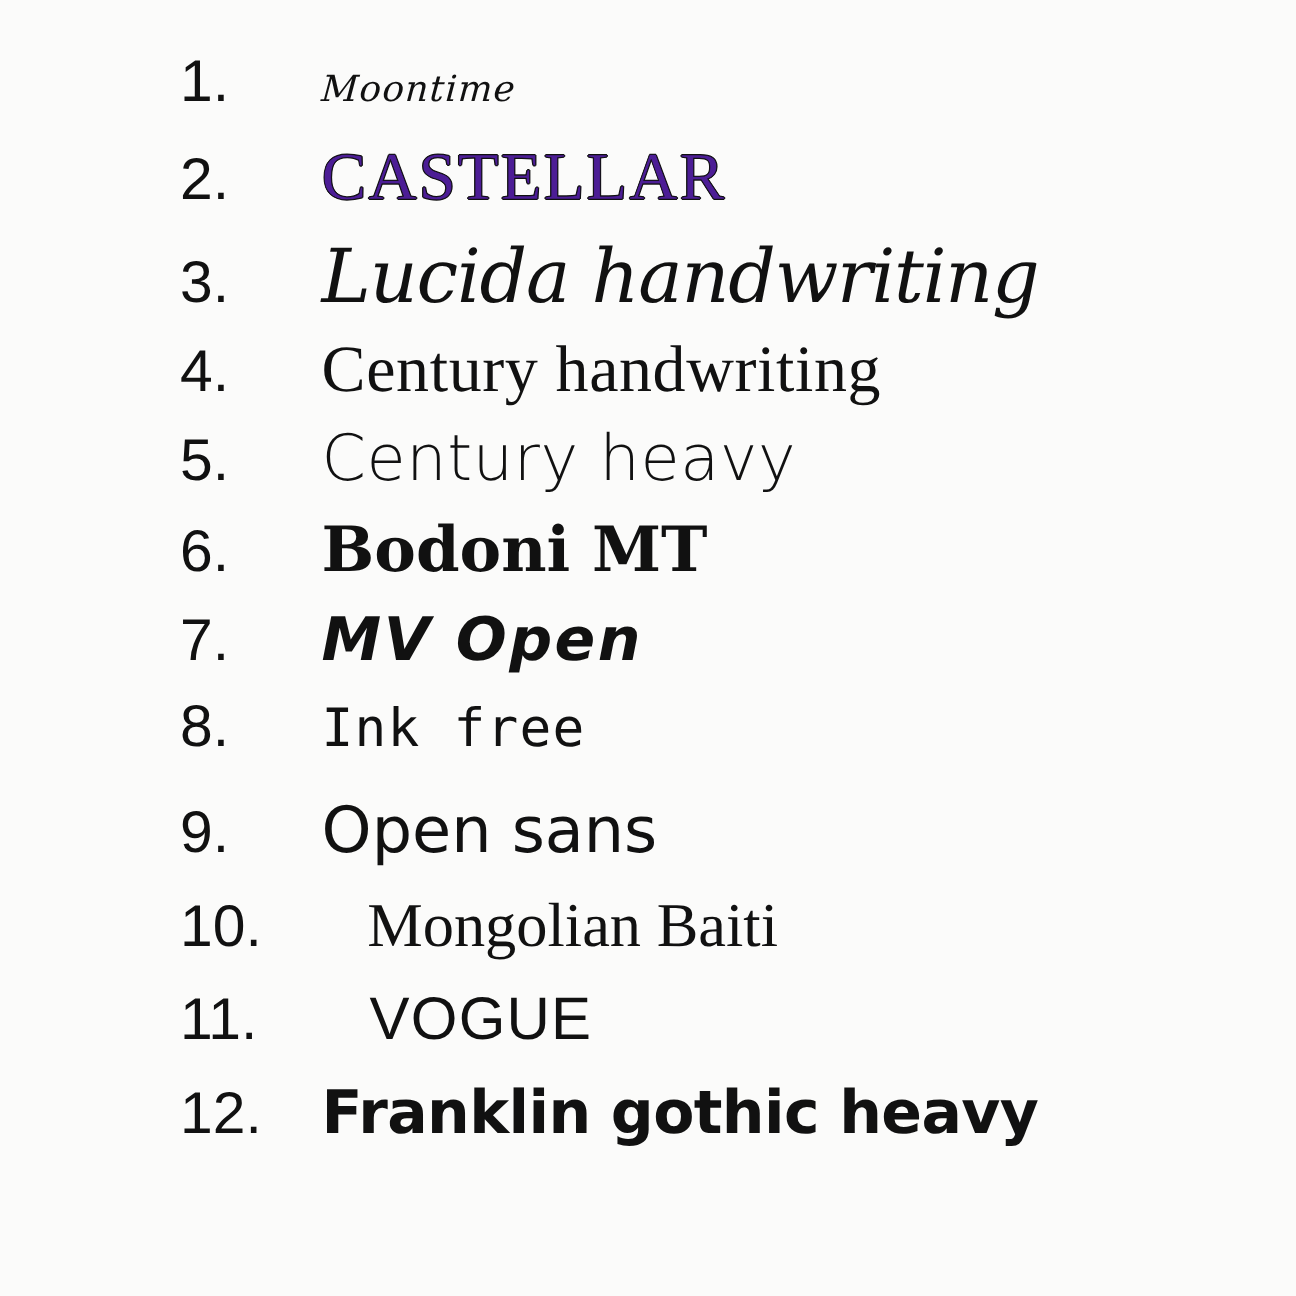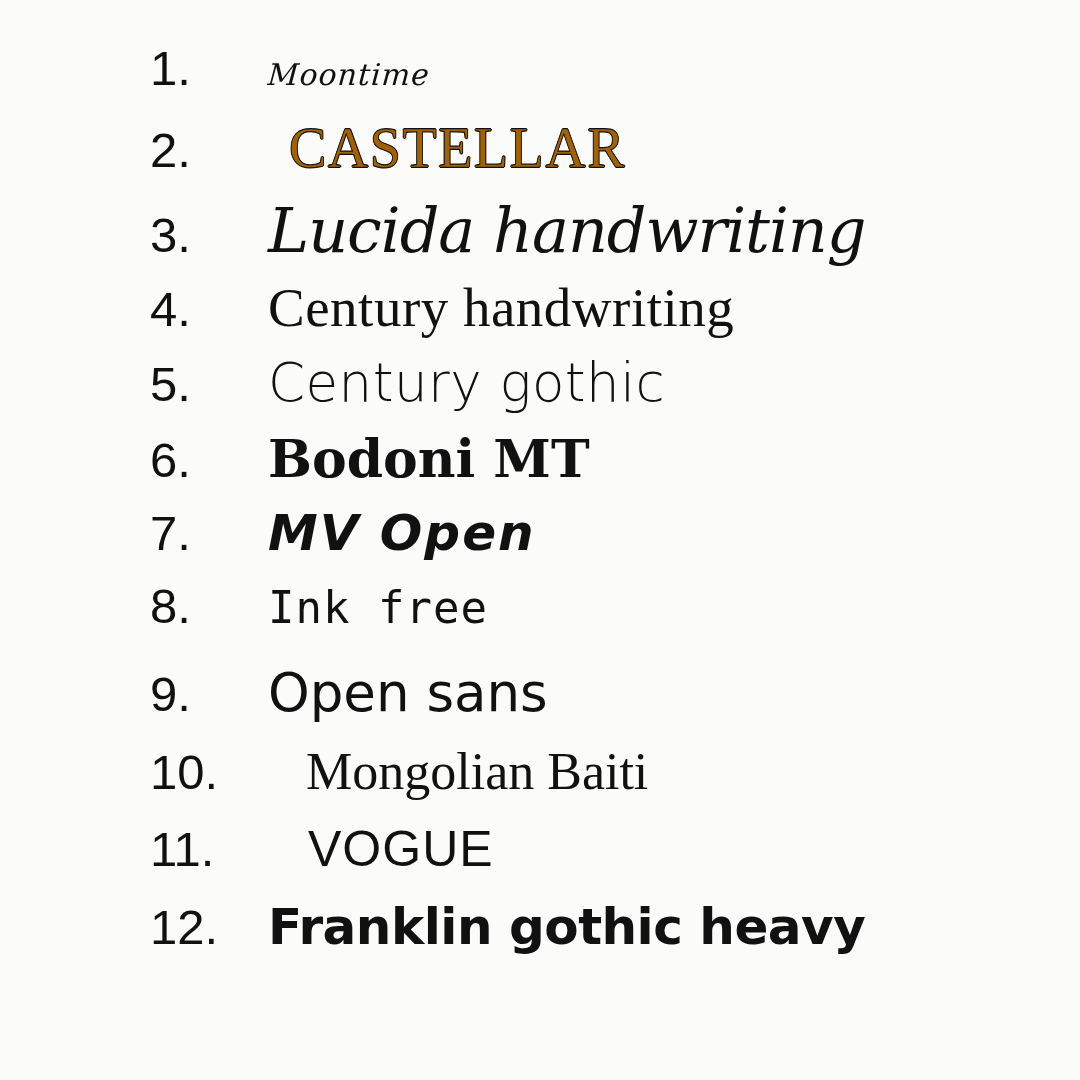"CASTELLAR" .r2 .label { color: #a16207 -> #4c1d95; margin-left: 21px -> none }
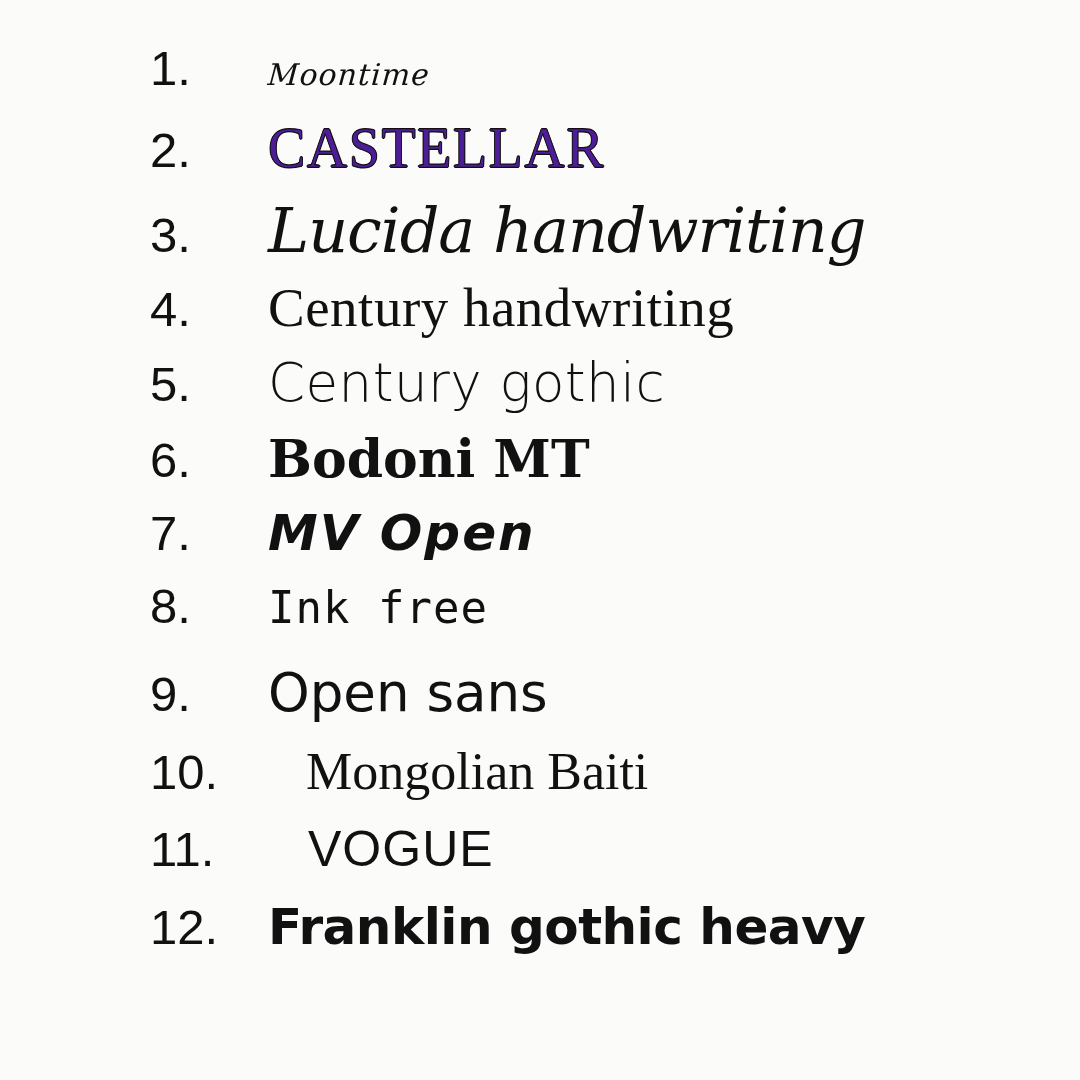"Century gothic" span.label { text: gothic -> heavy }
